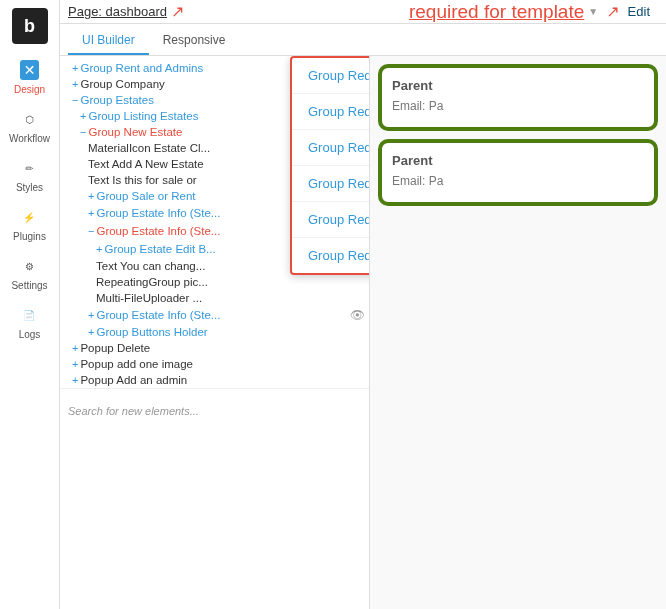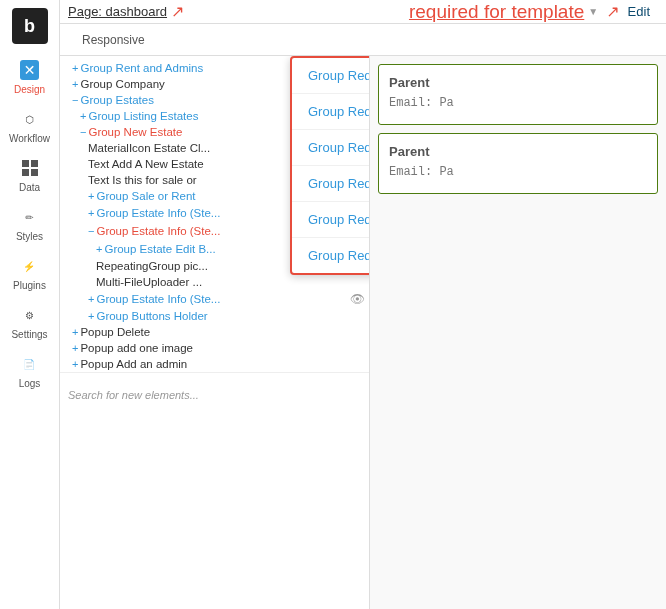"UI Builder" div.tab { html: none -> <div> <span>UI Builder</span> </div> }
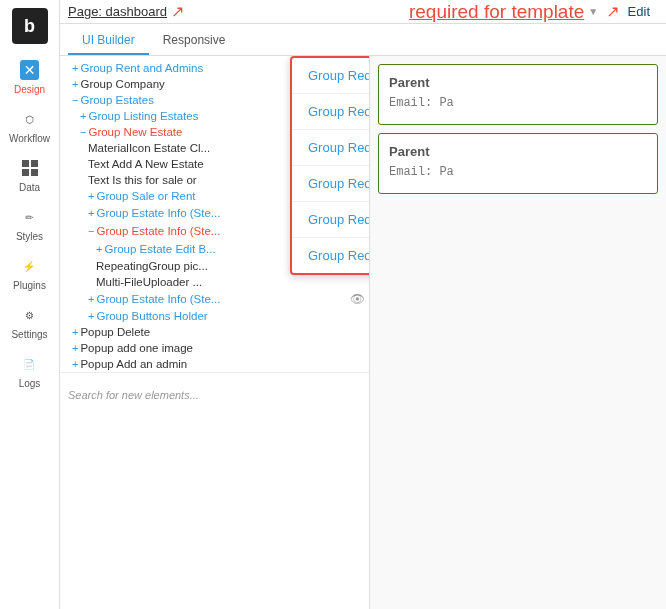"Parent" .panel-section { border: 1px solid #4d7c0f -> 4px solid #4d7c0f; border-radius: 3px -> 10px }
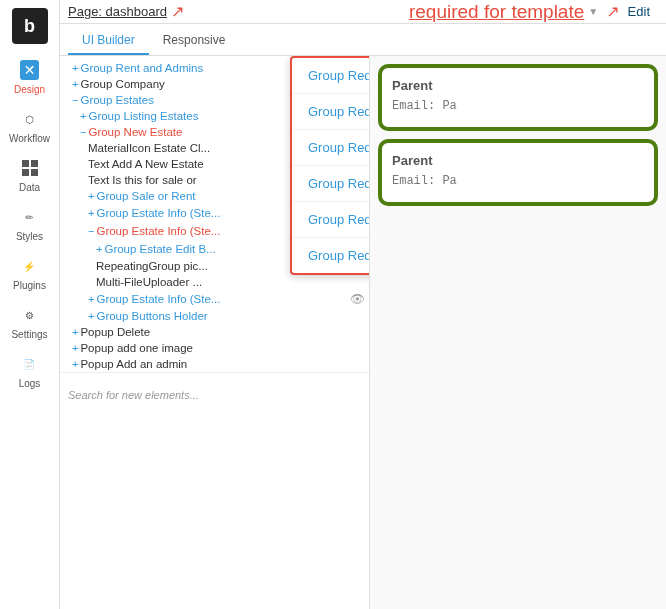"Email: Pa" .panel-field { font-family: Liberation Mono, monospace -> none }
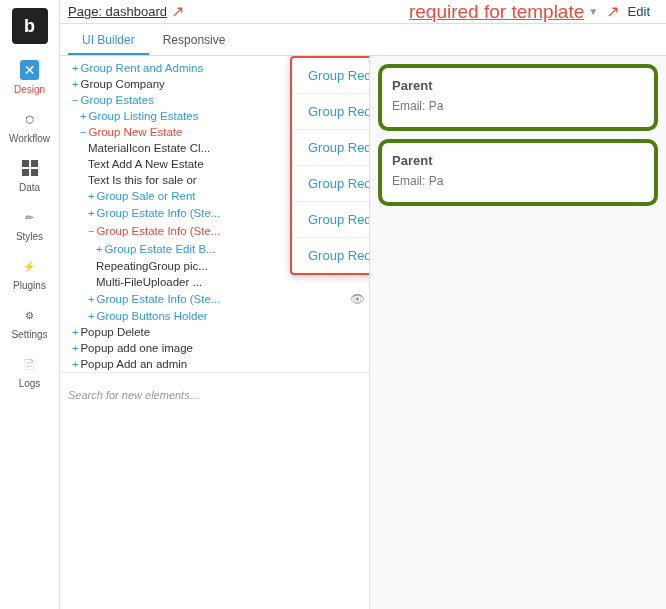"Data" div.sidebar-item { html: <div> <div> <svg> <rect></rect> <rect></rect> <rect></rect> <rect></rect> </svg> </div> <span>Data</span> </div> -> none }
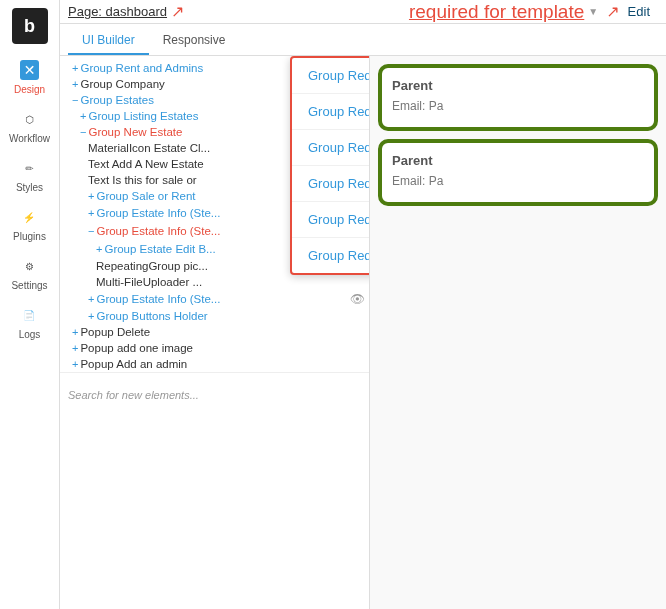"Text You can chang..." div.tree-item { html: none -> <div> <span></span> <span>Text You can chang...</span> </div> }
